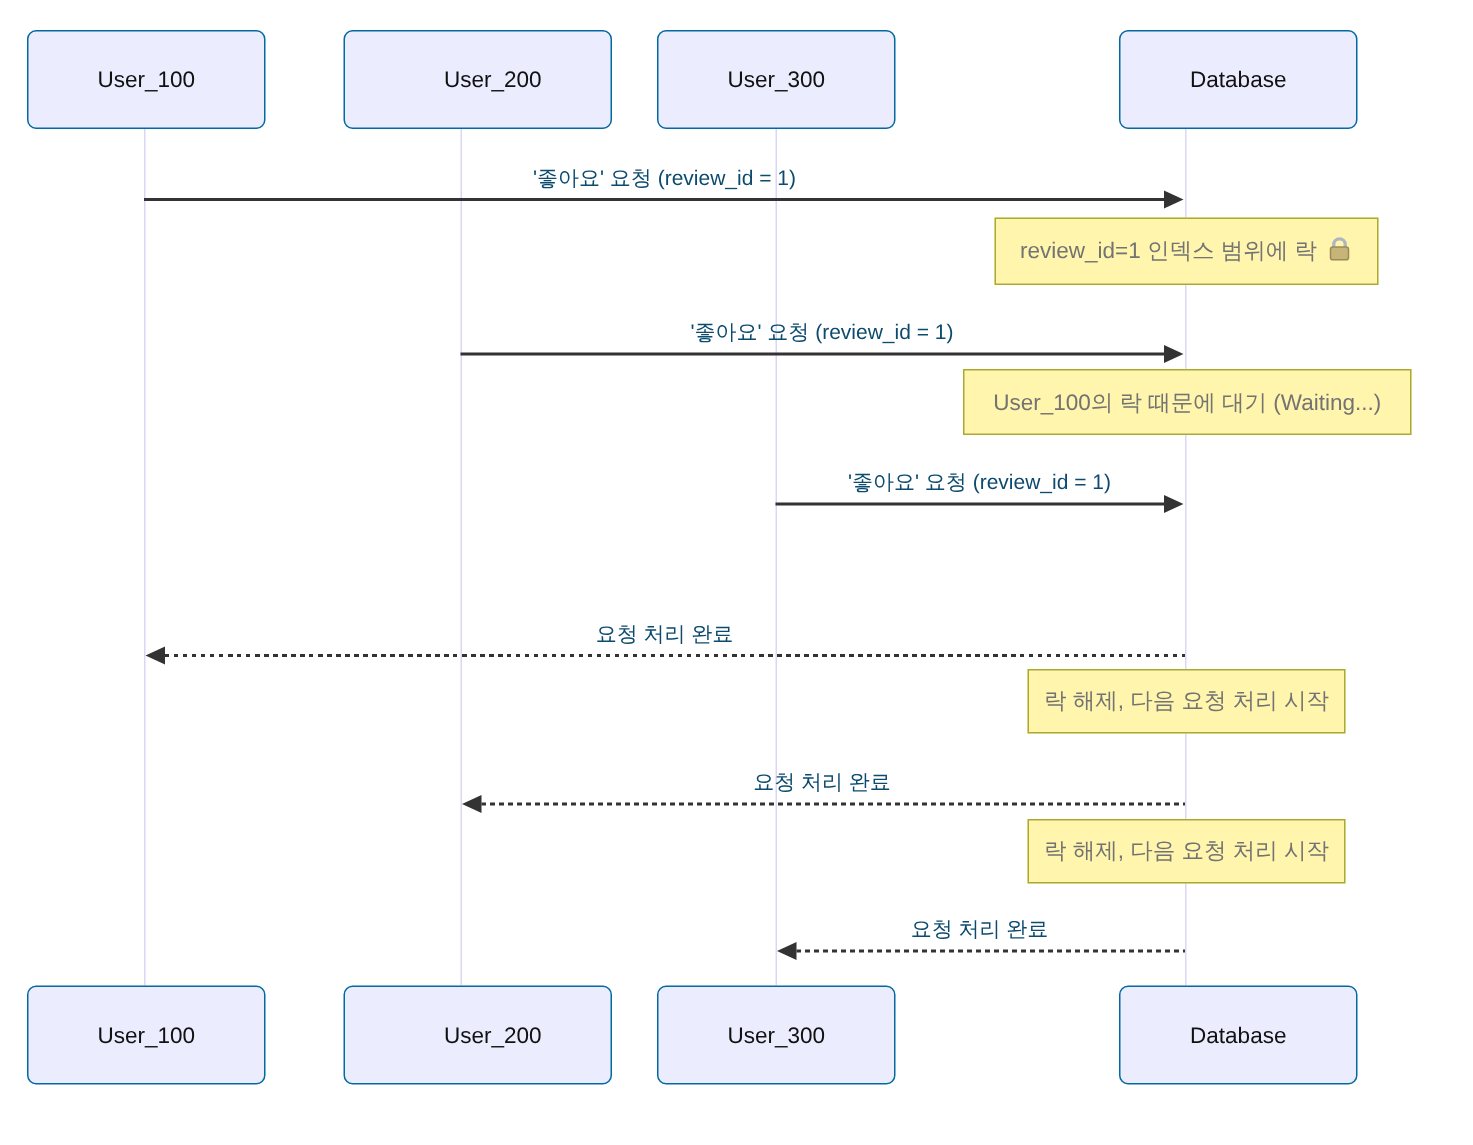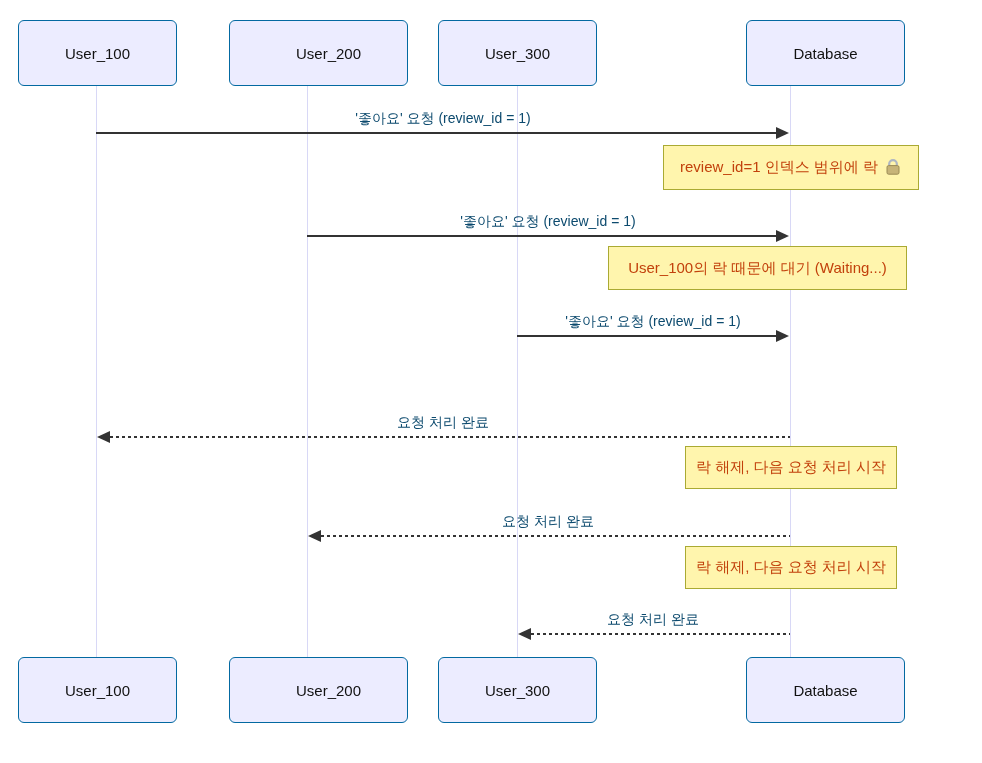"review_id=1 인덱스 범위에 락" .note { color: #c2410c -> #737373 }
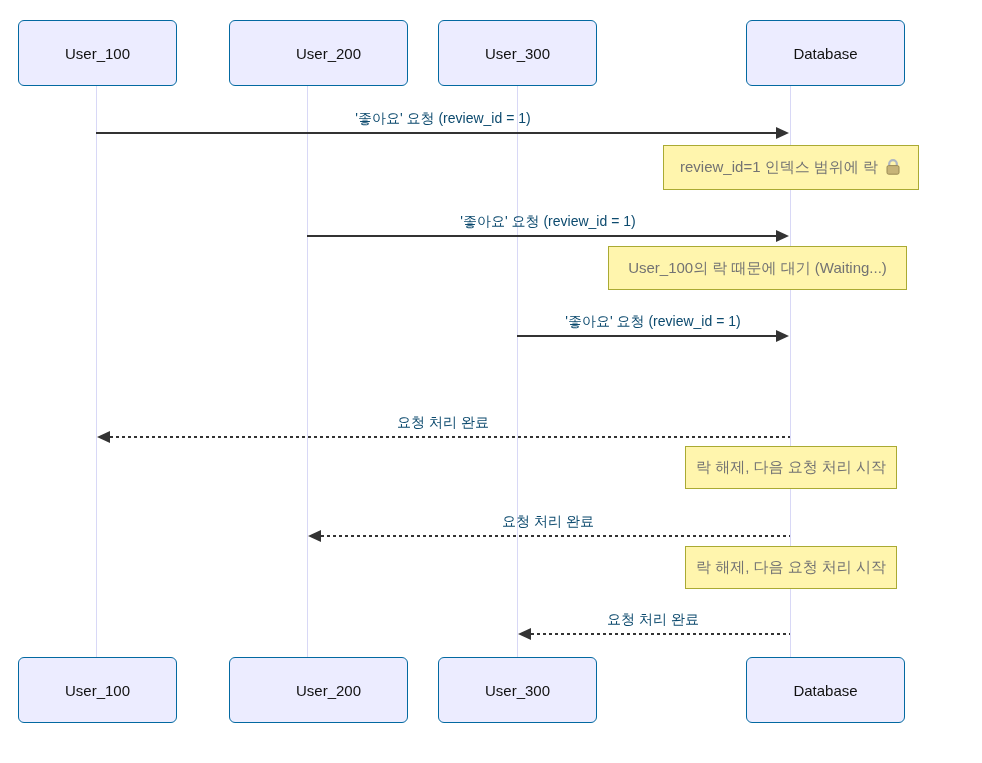"User_100의 락 때문에 대기 (Waiting...)" div.note { left: 608px -> 642px }
